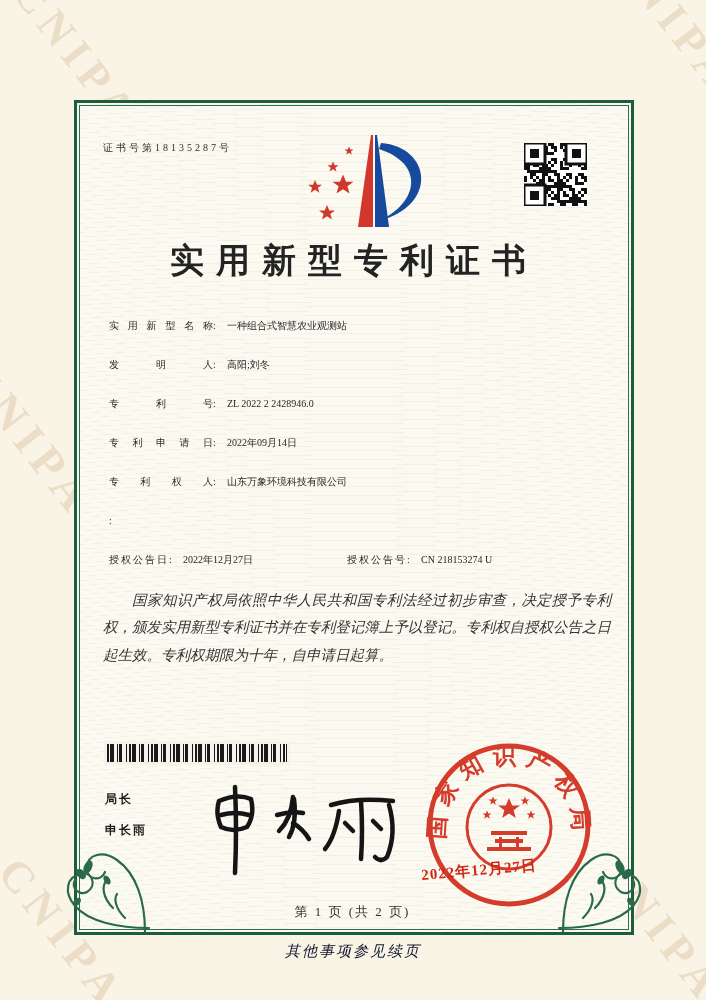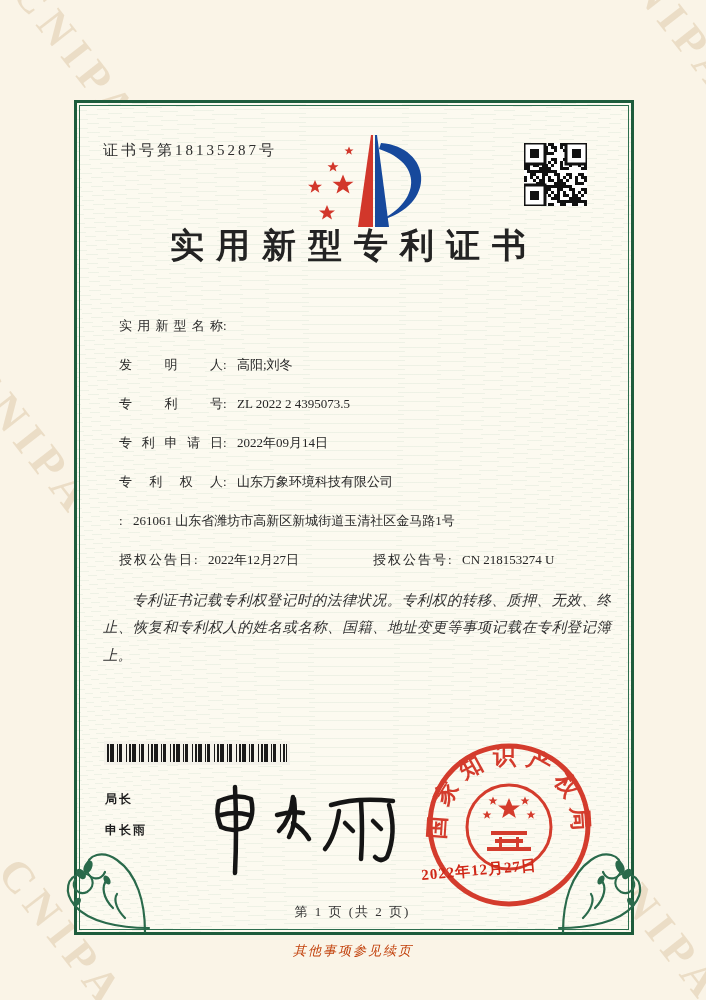"证书号第18135287号" .cert-no { font-size: 15px -> 10px }
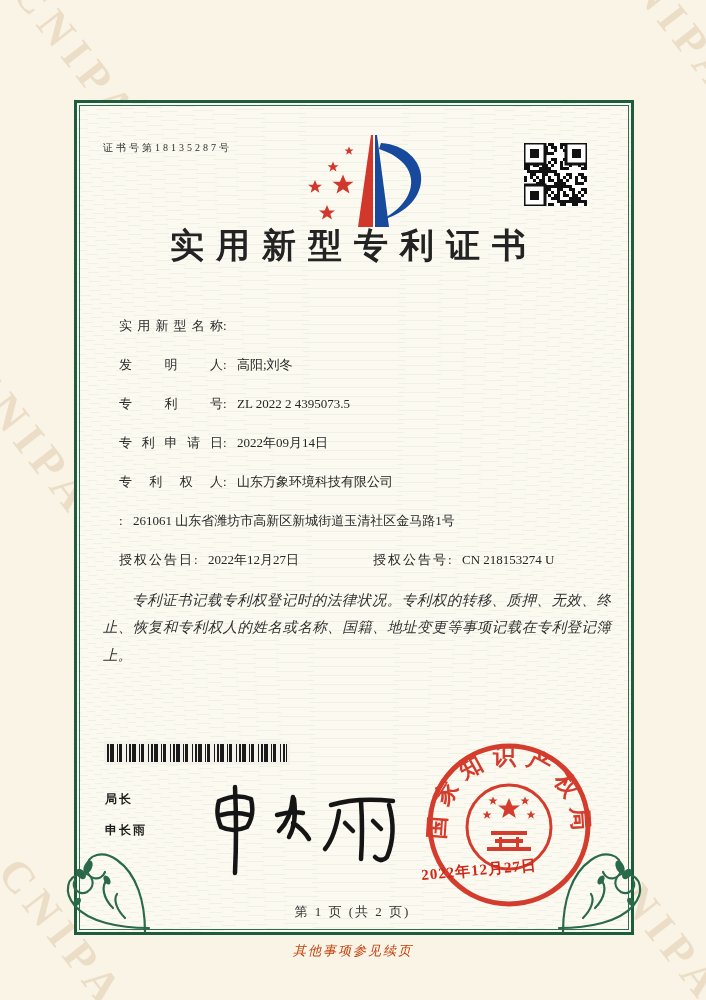"实用新型专利证书" .title { top: 120px -> 135px }
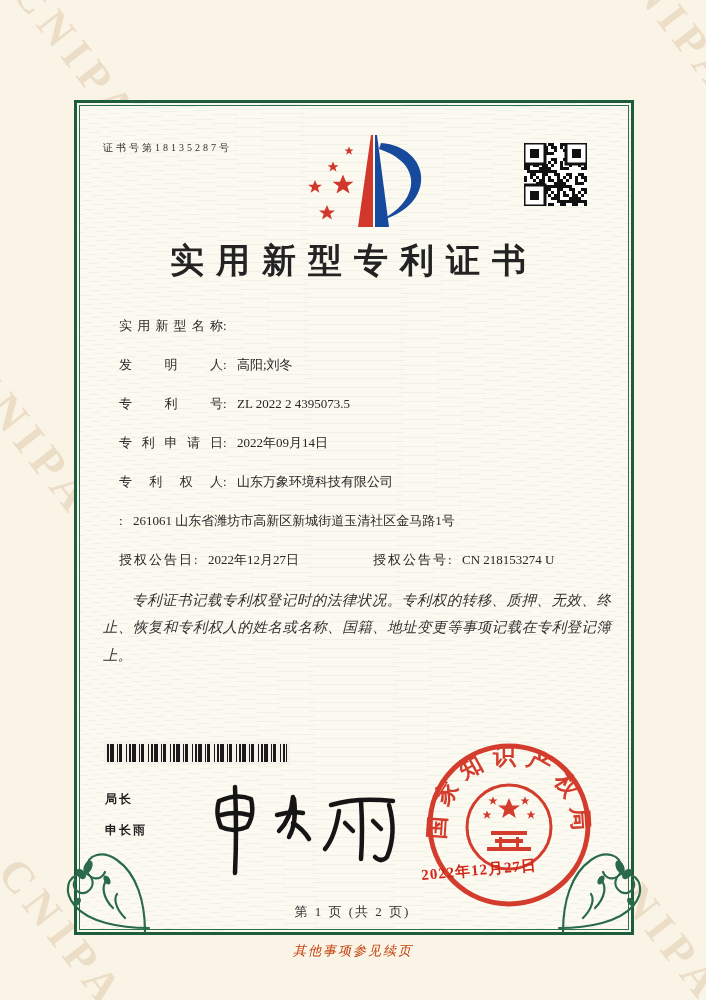"实用新型名称" .fields { font-size: 13px -> 10px; left: 42px -> 32px }
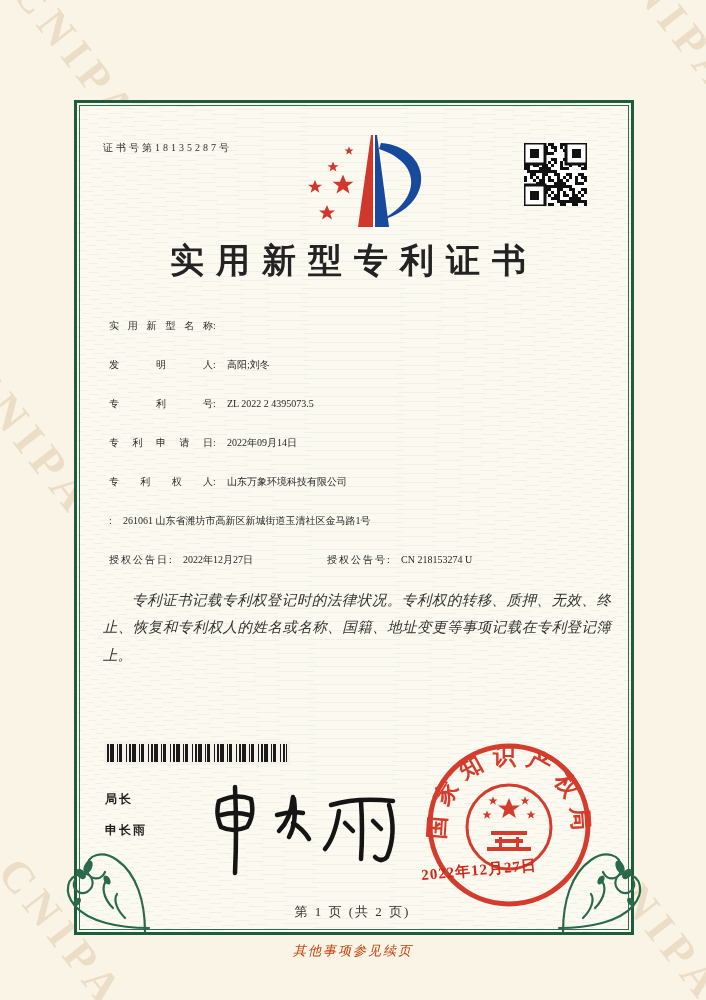"一种组合式智慧农业观测站" span.fvalue { html: none -> <span>一种组合式智慧农业观测站</span> }
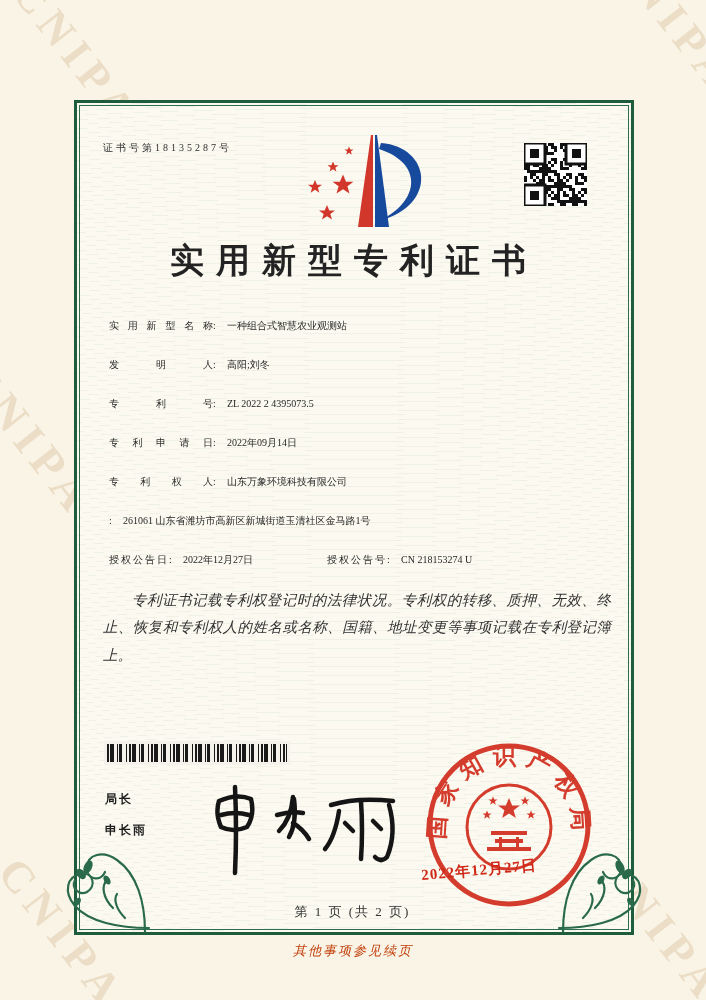"ZL 2022 2 4395073.5" span.fvalue { text: 4395073.5 -> 2428946.0 }
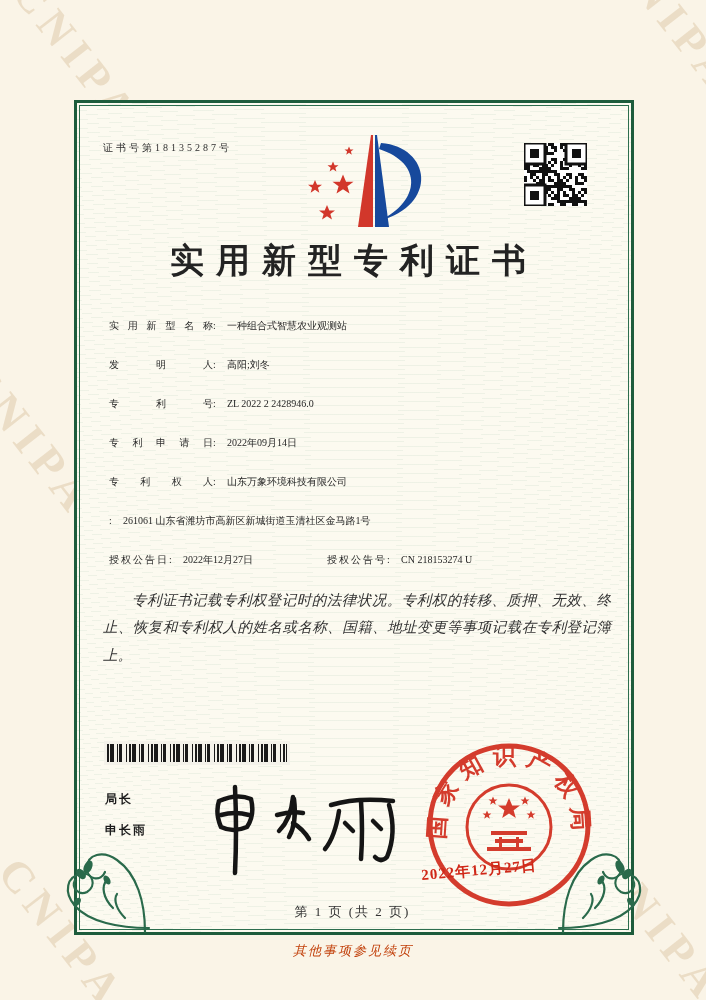"261061 山东省潍坊市高新区新城街道玉清社区金马路1号" span { html: <span>261061 山东省潍坊市高新区新城街道玉清社区金马路1号</span> -> none }
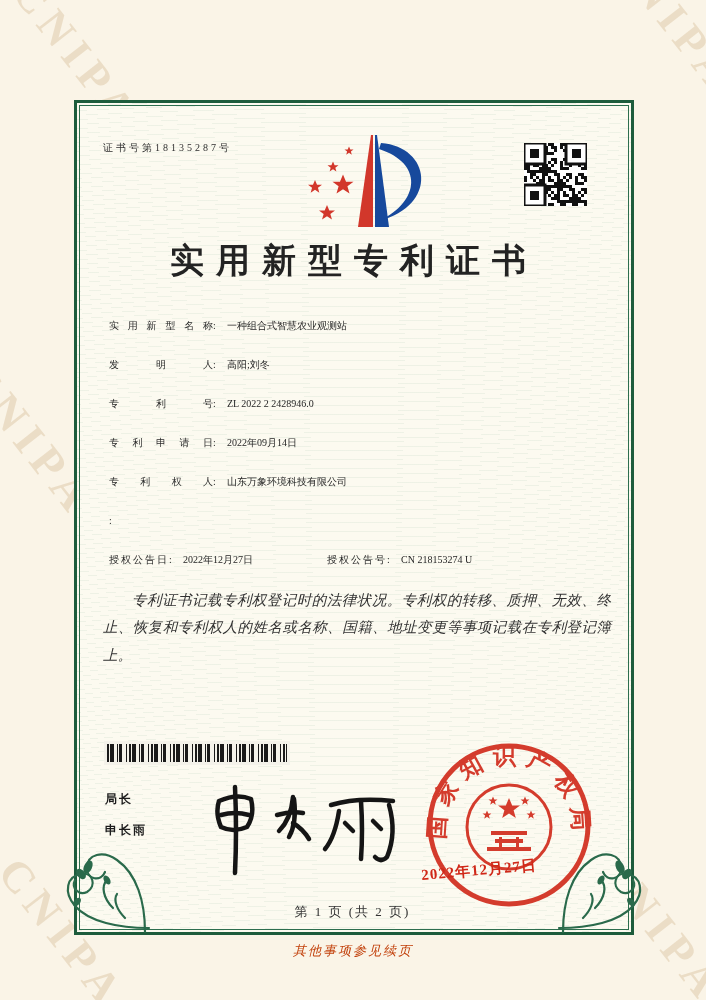"授权公告号" .grant-no-group { margin-left: 74px -> 94px }
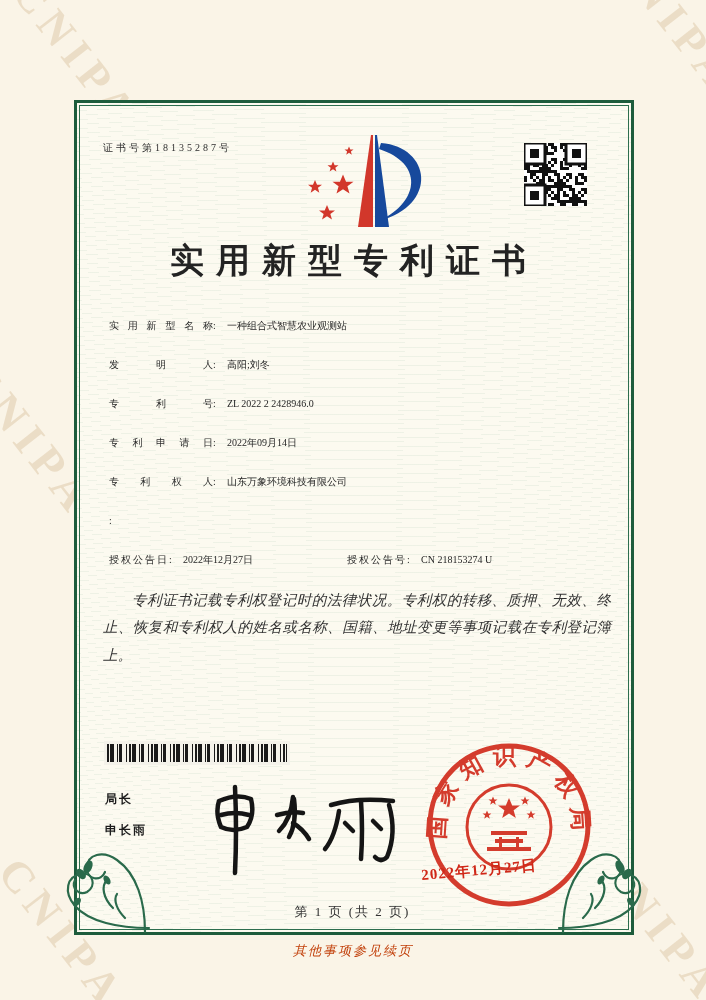"国家知识产权局依照中华人民共和国专利法经过初步审查，决定授予专利权，颁发实用新型" p { html: none -> <p>国家知识产权局依照中华人民共和国专利法经过初步审查，决定授予专利权，颁发实用新型专利证书并在专利登记簿上予以登记。专利权自授权公告之日起生效。专利权期限为十年，自申请日起算。</p> }
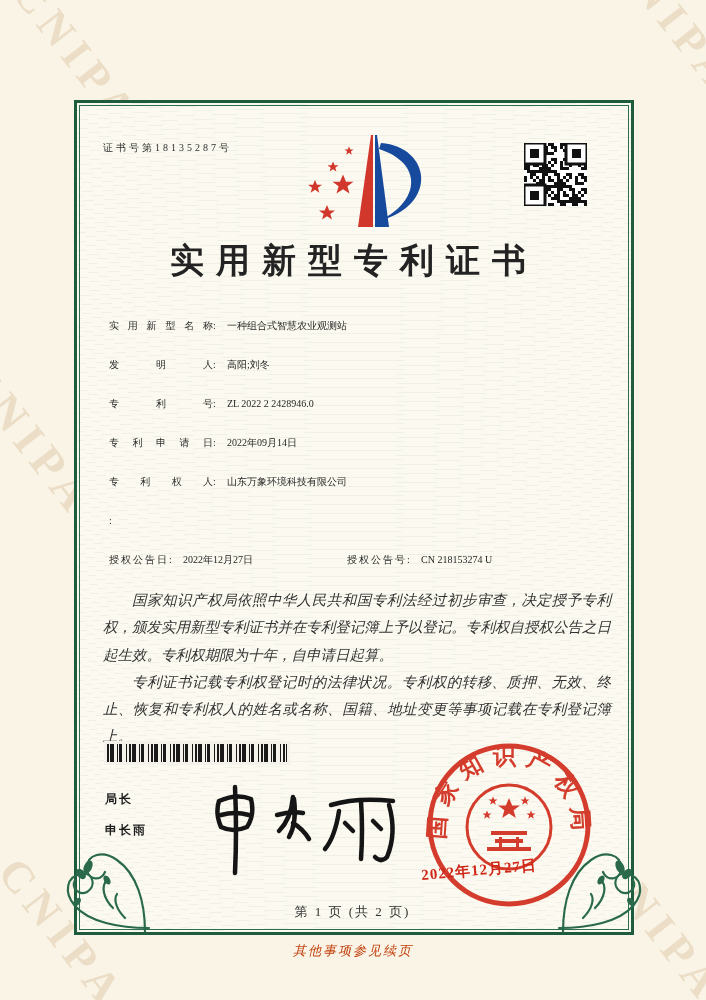"专利证书记载专利权登记时的法律状况。专利权的转移、质押、无效、终止、恢复和专利权" p { html: <p>专利证书记载专利权登记时的法律状况。专利权的转移、质押、无效、终止、恢复和专利权人的姓名或名称、国籍、地址变更等事项记载在专利登记簿上。</p> -> none }
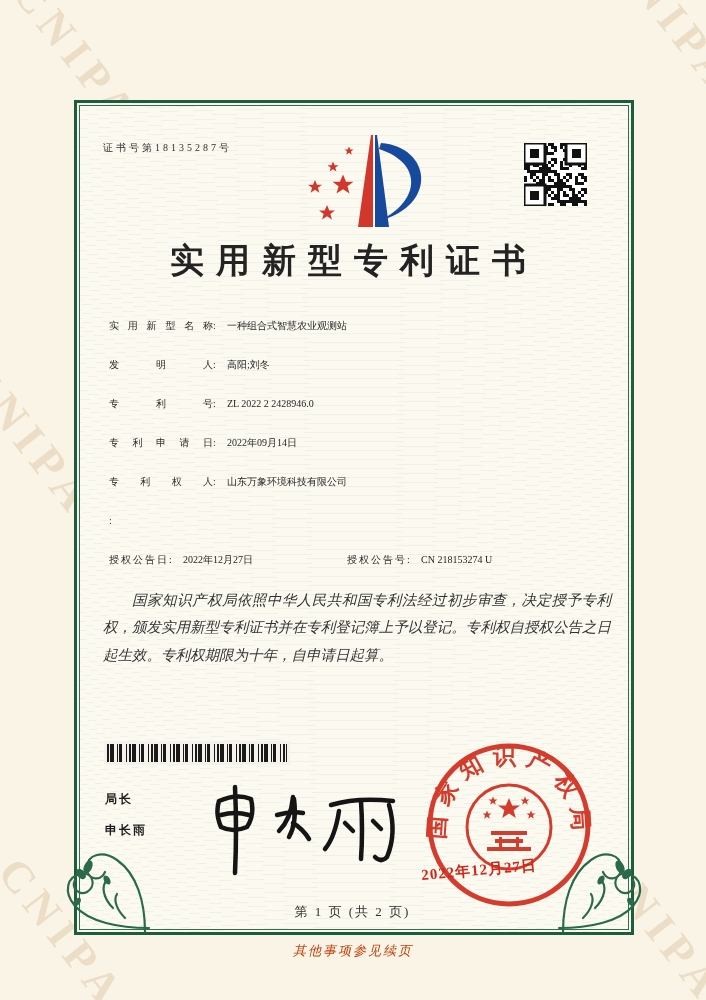"其他事项参见续页" .footer-note { color: #c2410c -> #0f172a; font-size: 13px -> 15px }
